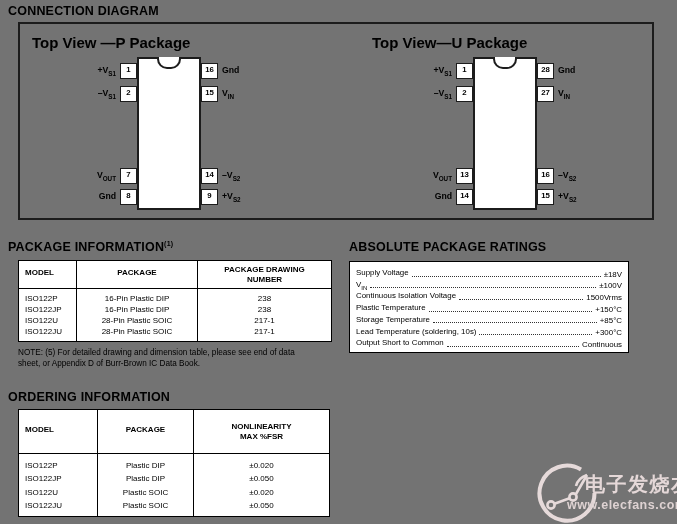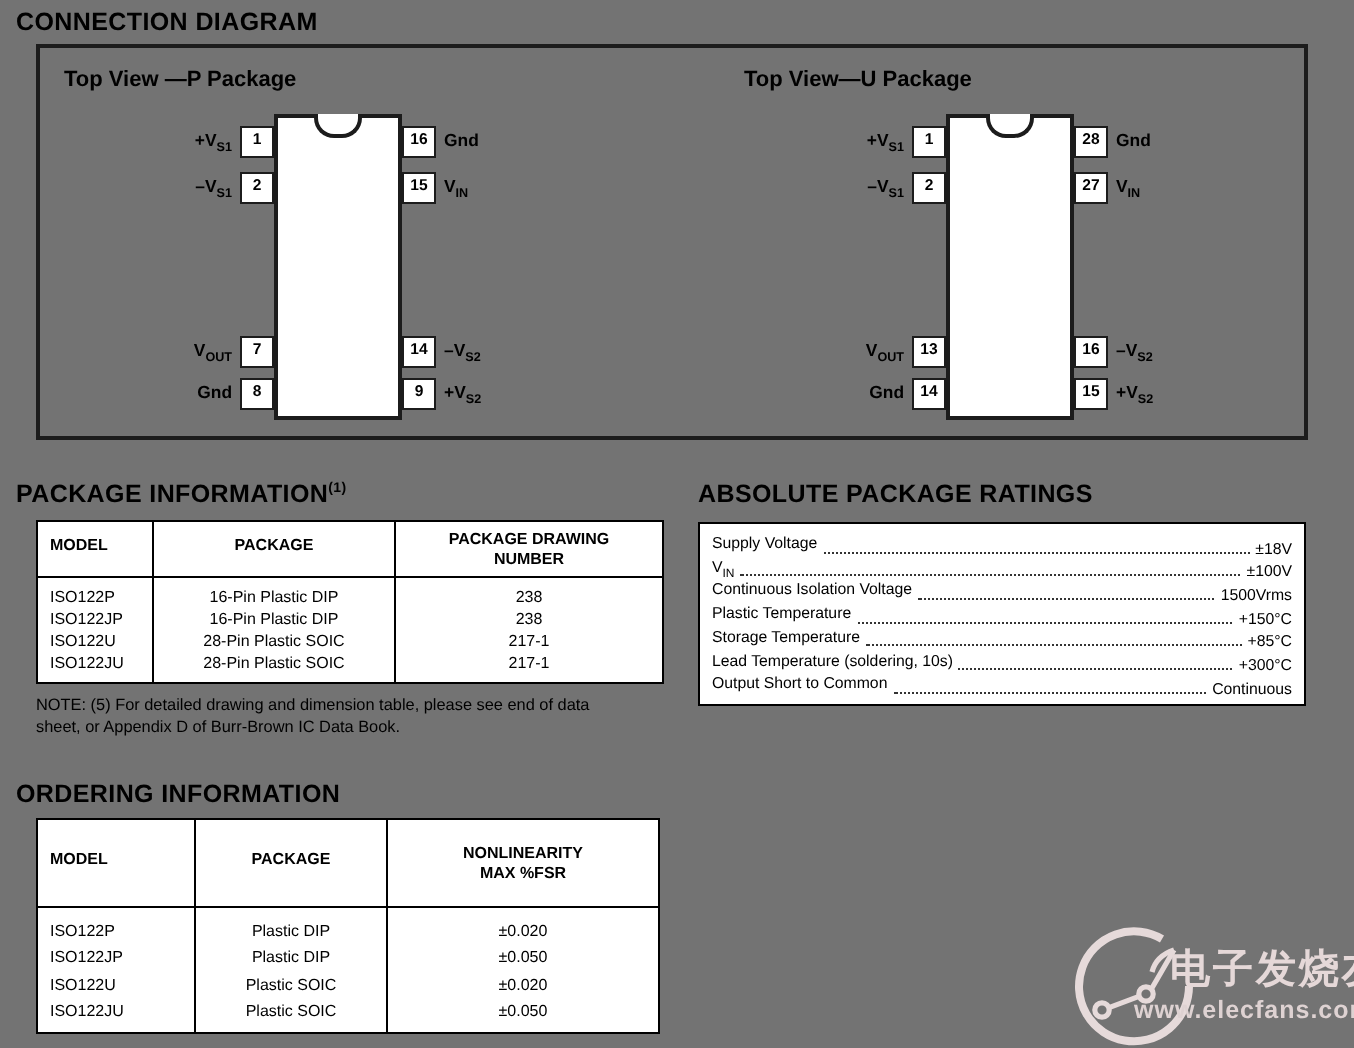"Top View —P Package" .pkg-title { font-size: 11px -> 15px }
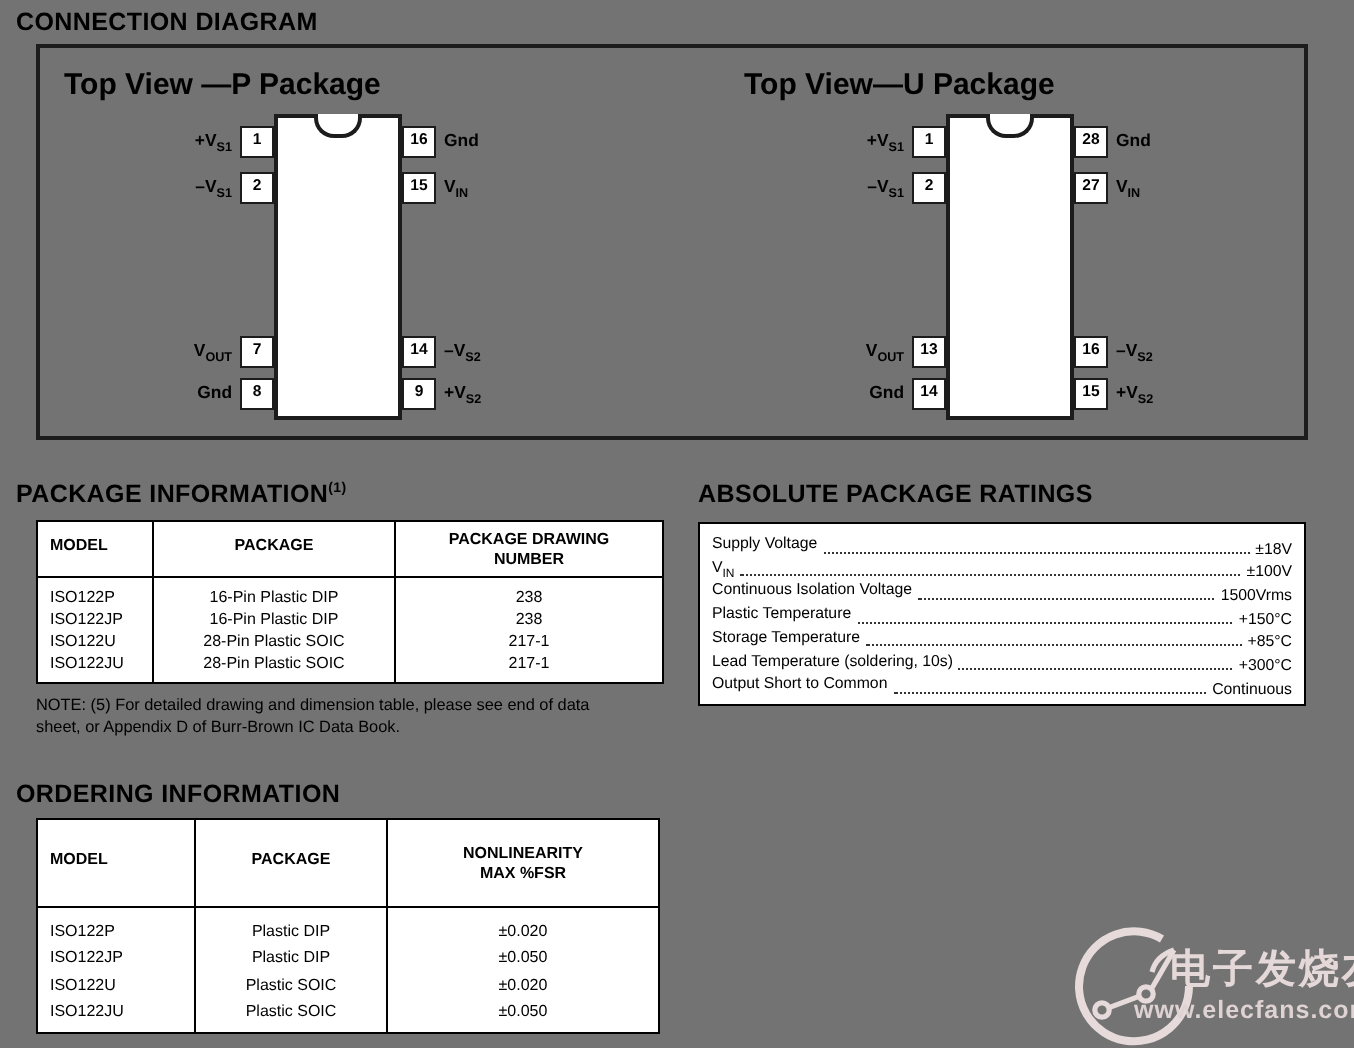"Supply Voltage" .amr-box { width: 304px -> 280px }
